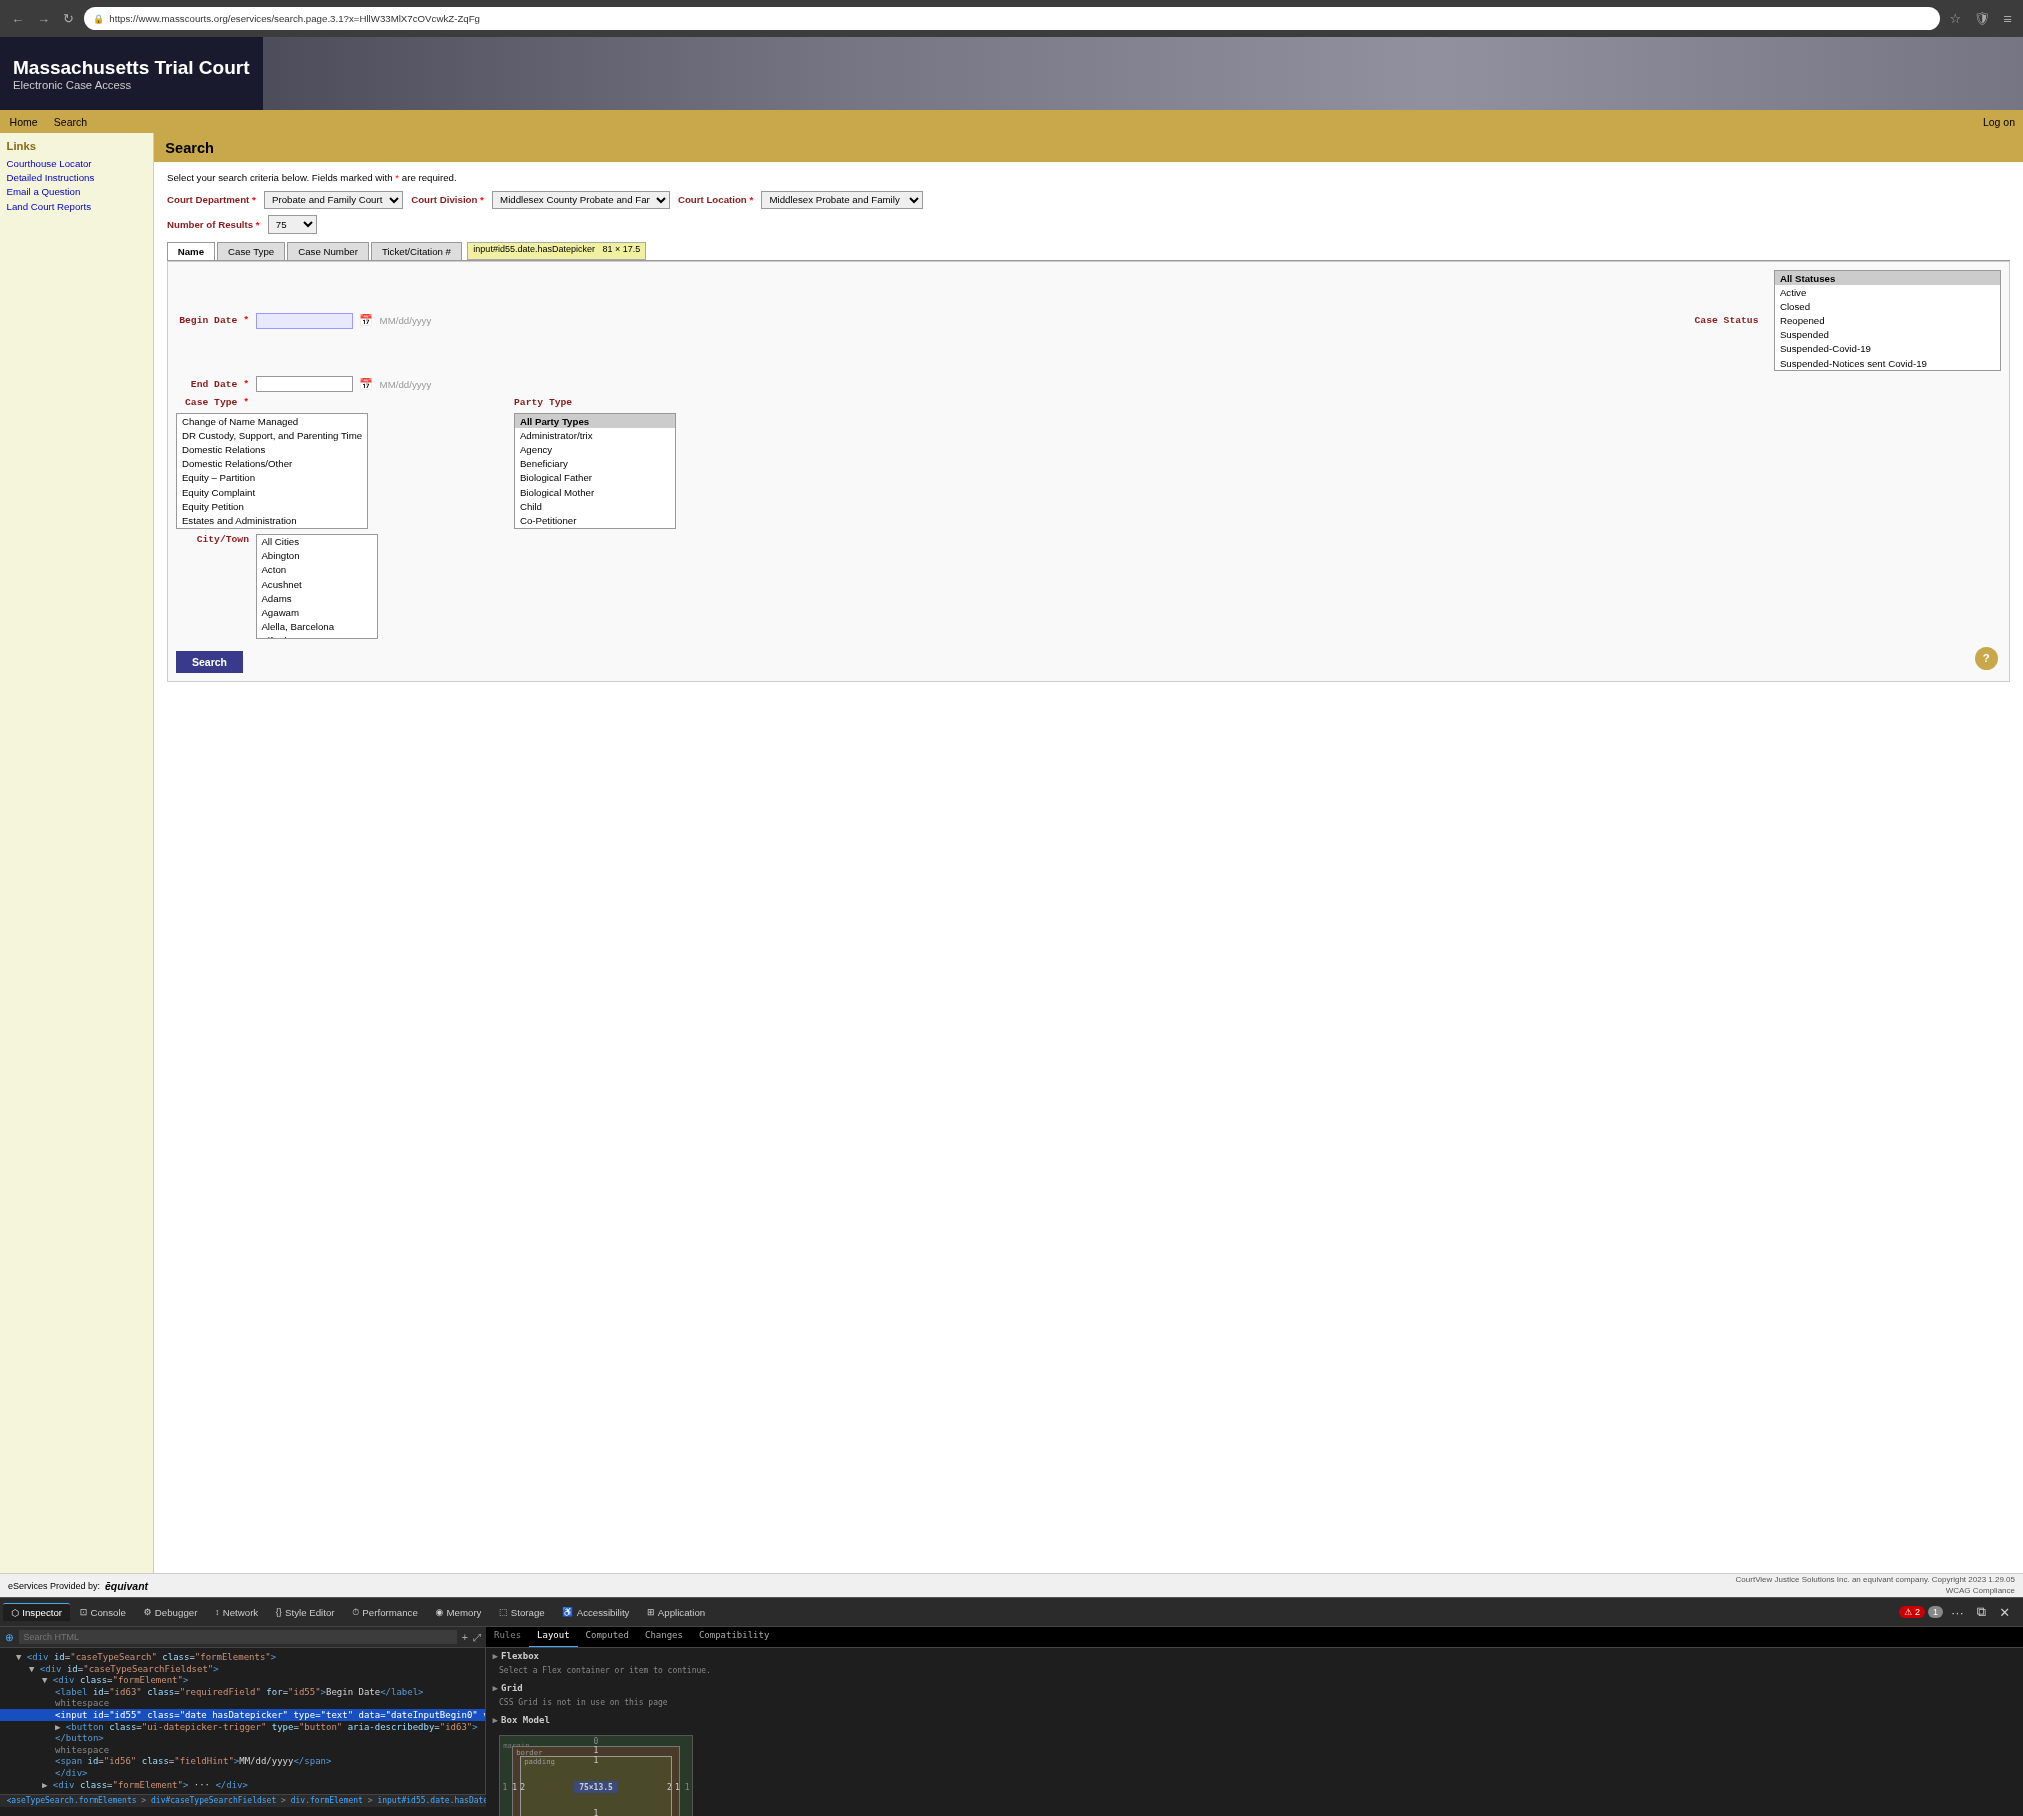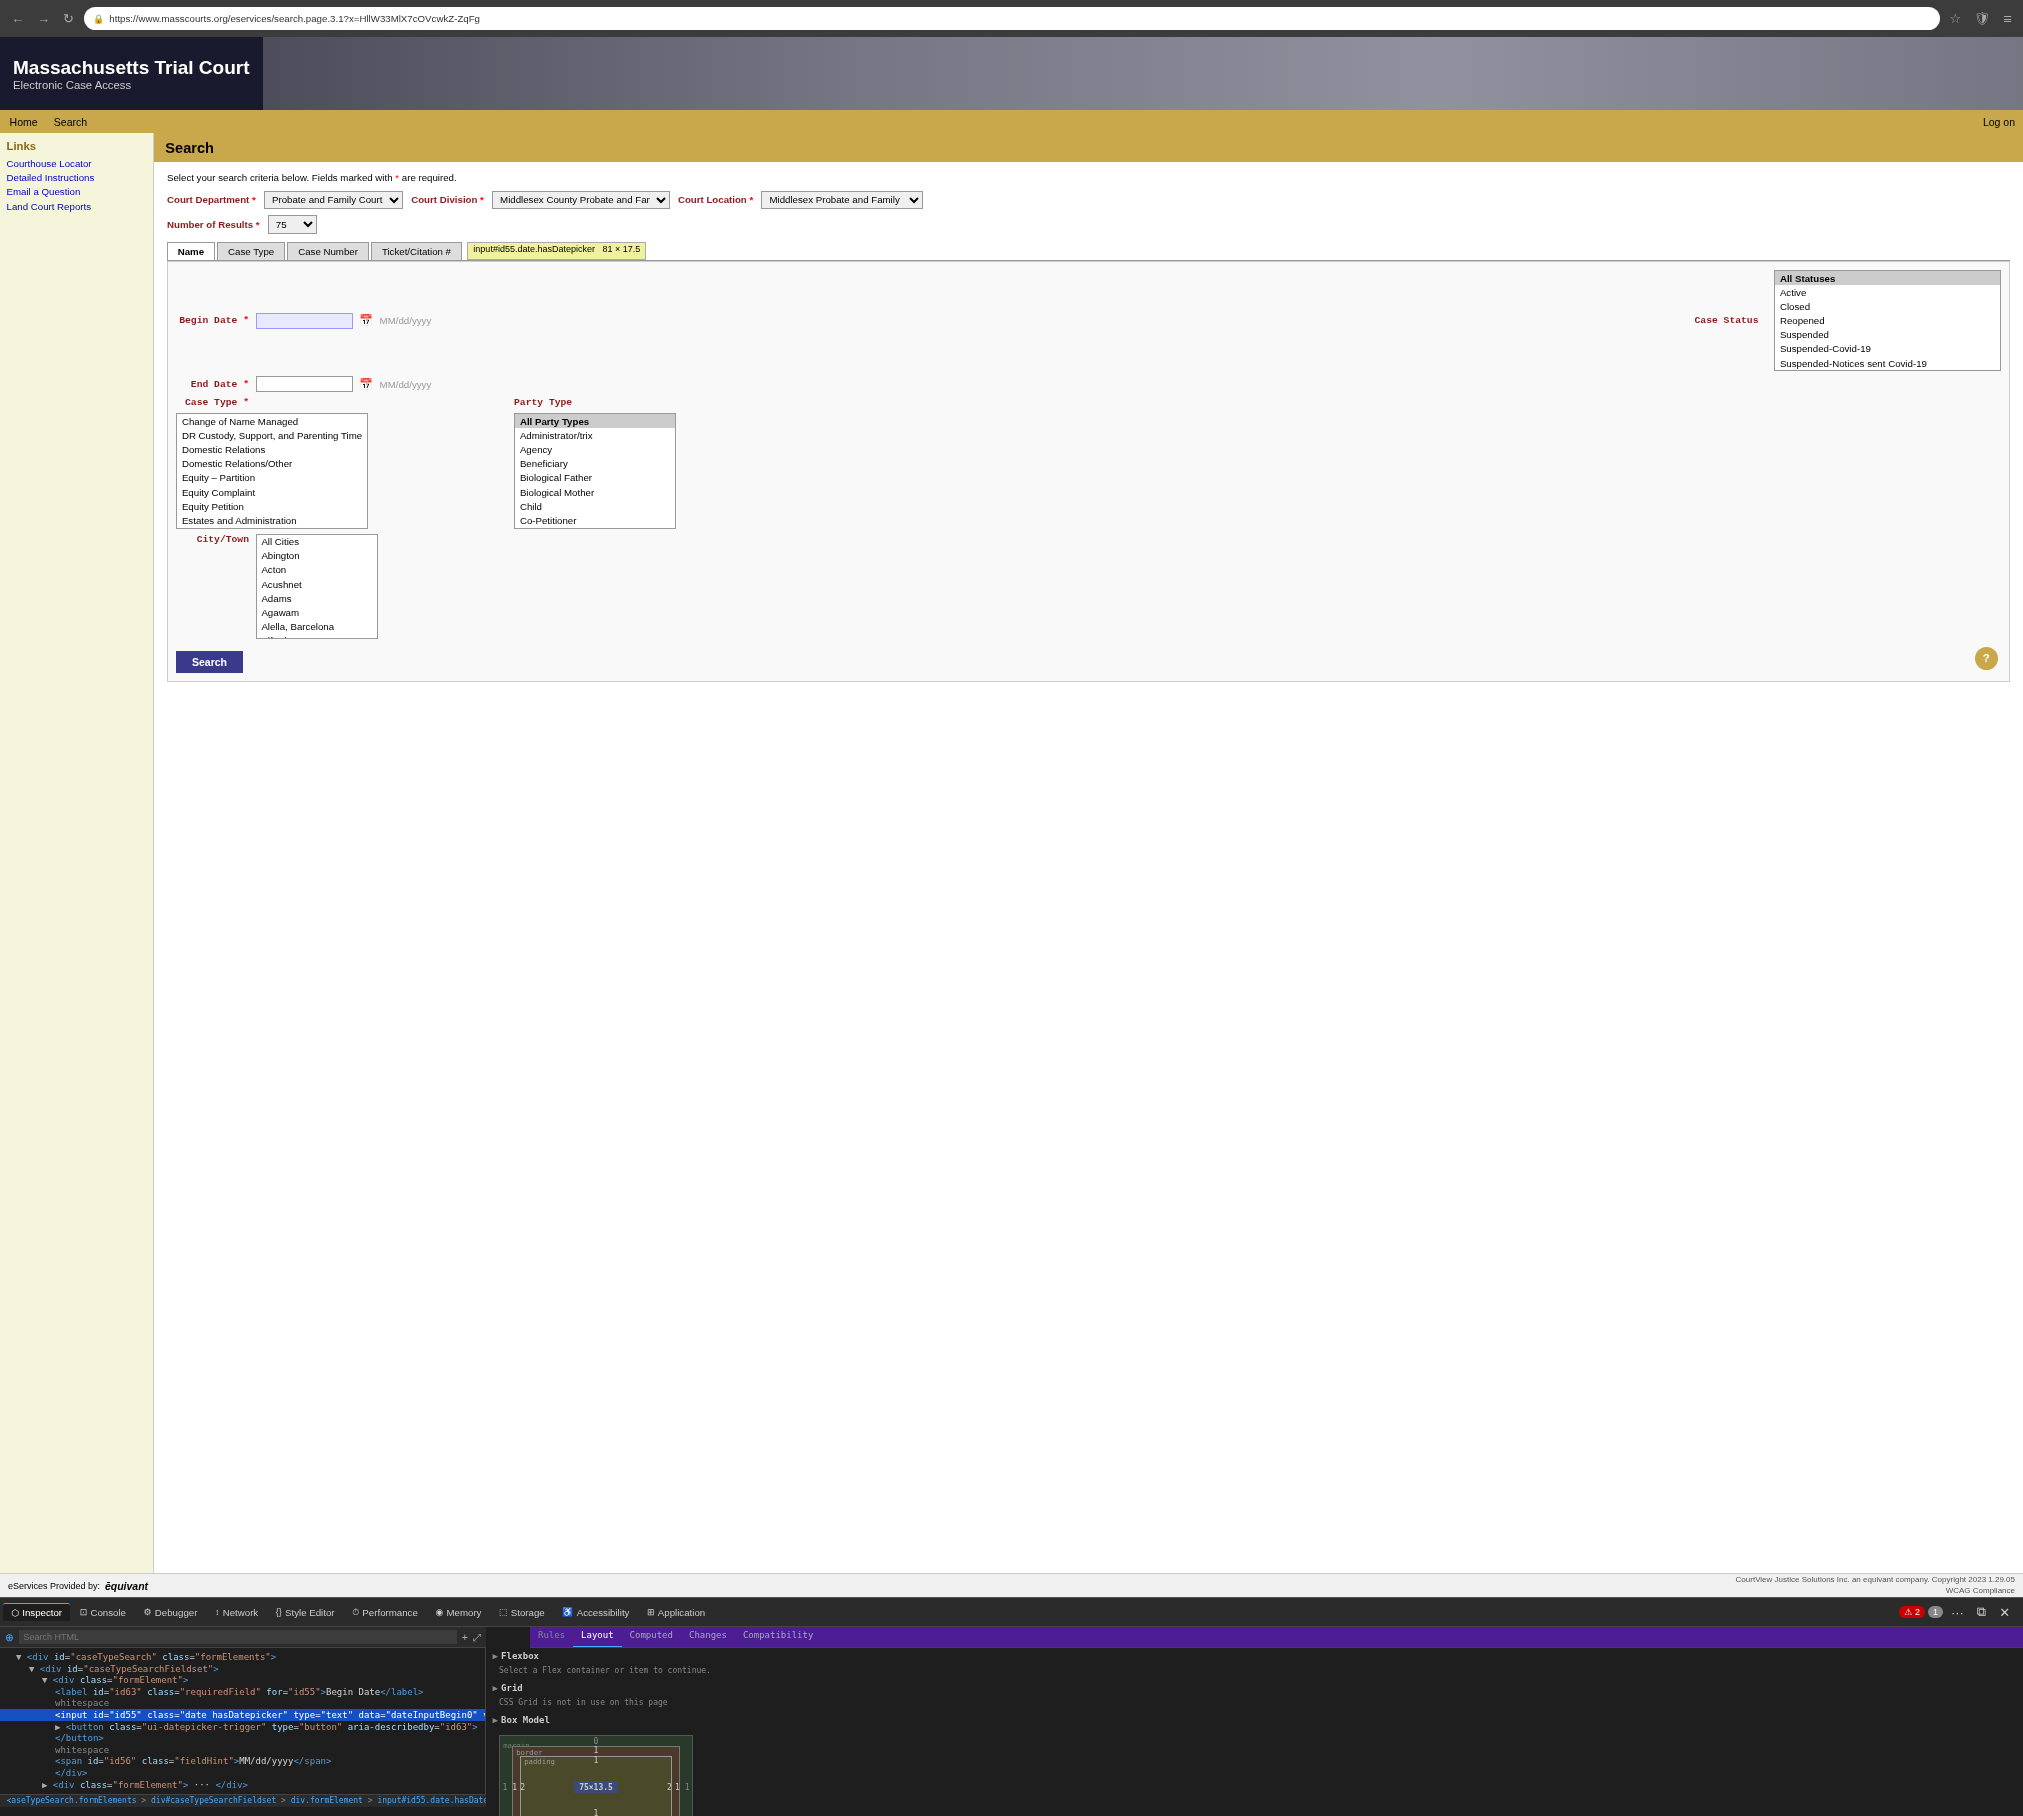"Rules" .styles-panel-tabs { background: #4c1d95 -> #000000; margin-left: 44px -> none }
